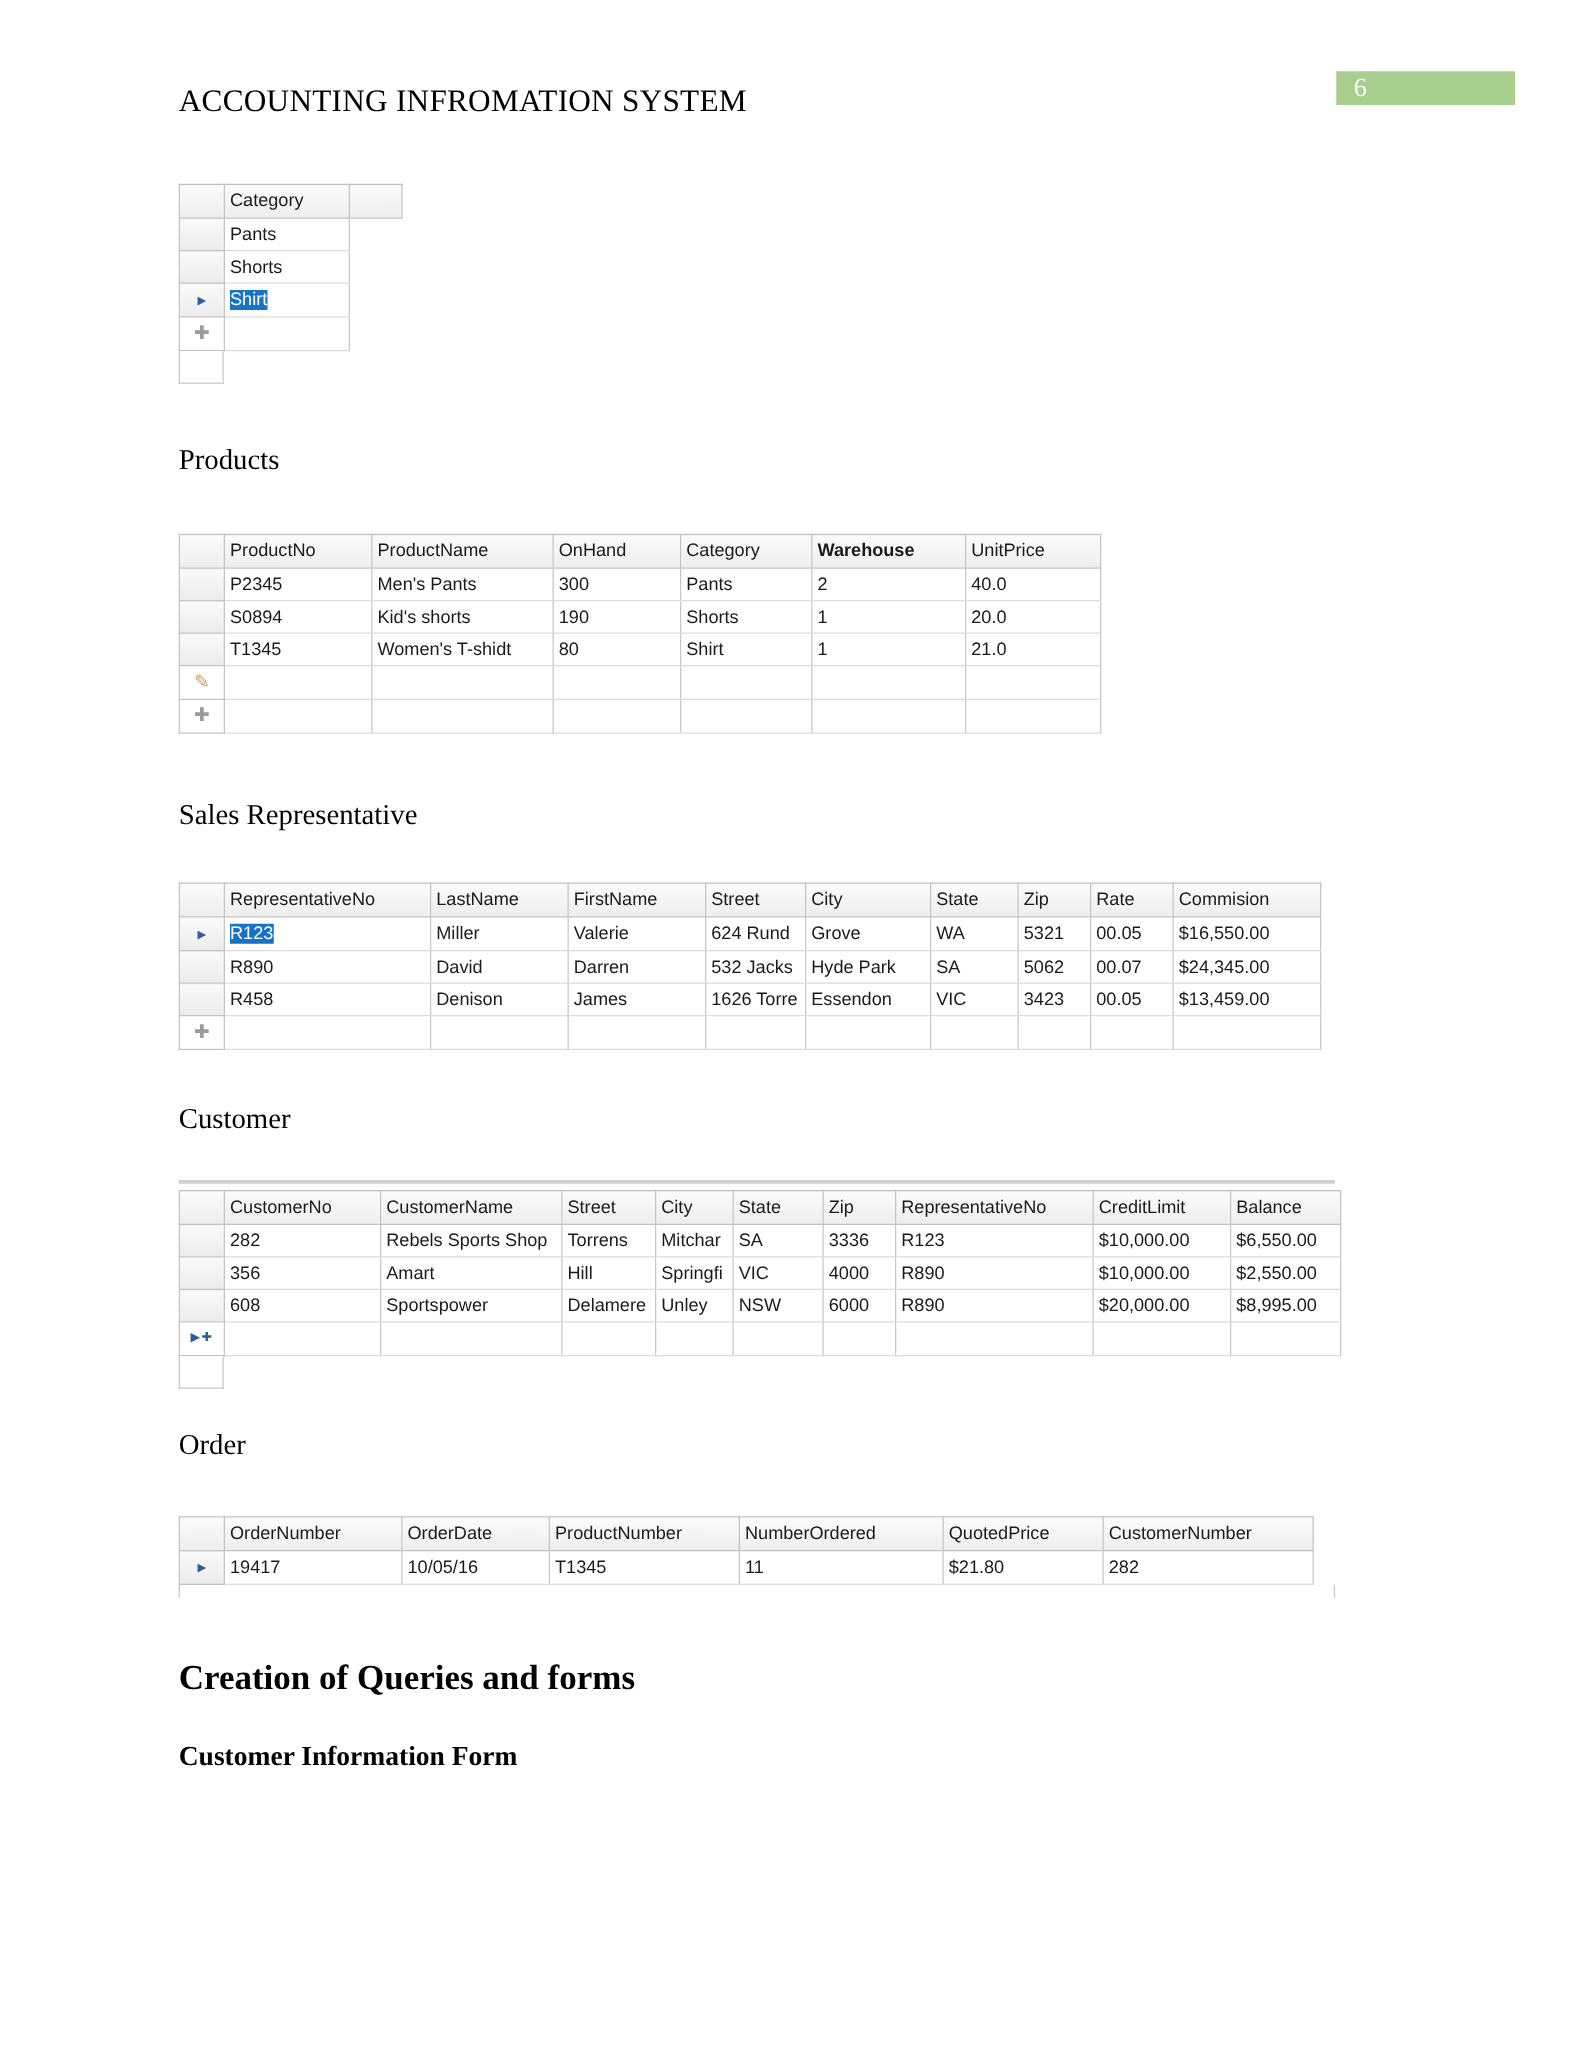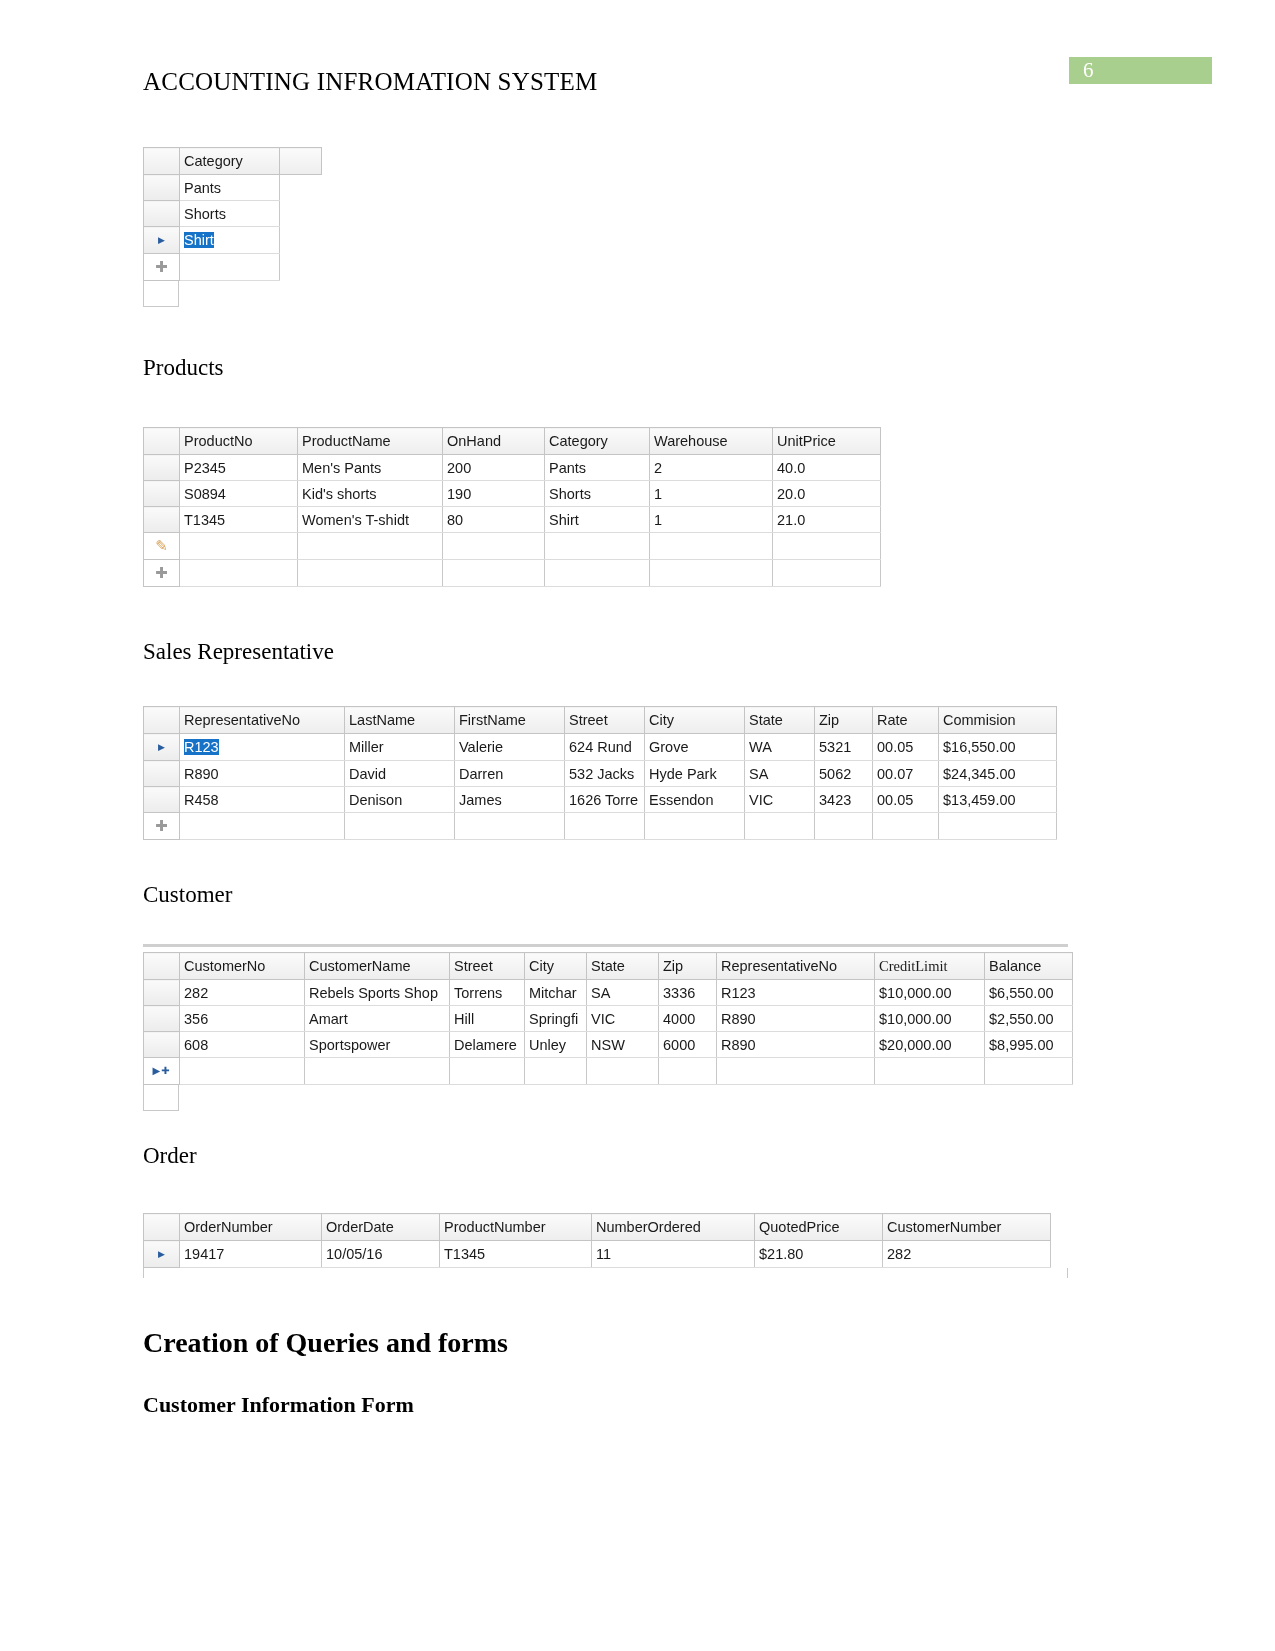"Warehouse" th { font-weight: none -> bold }
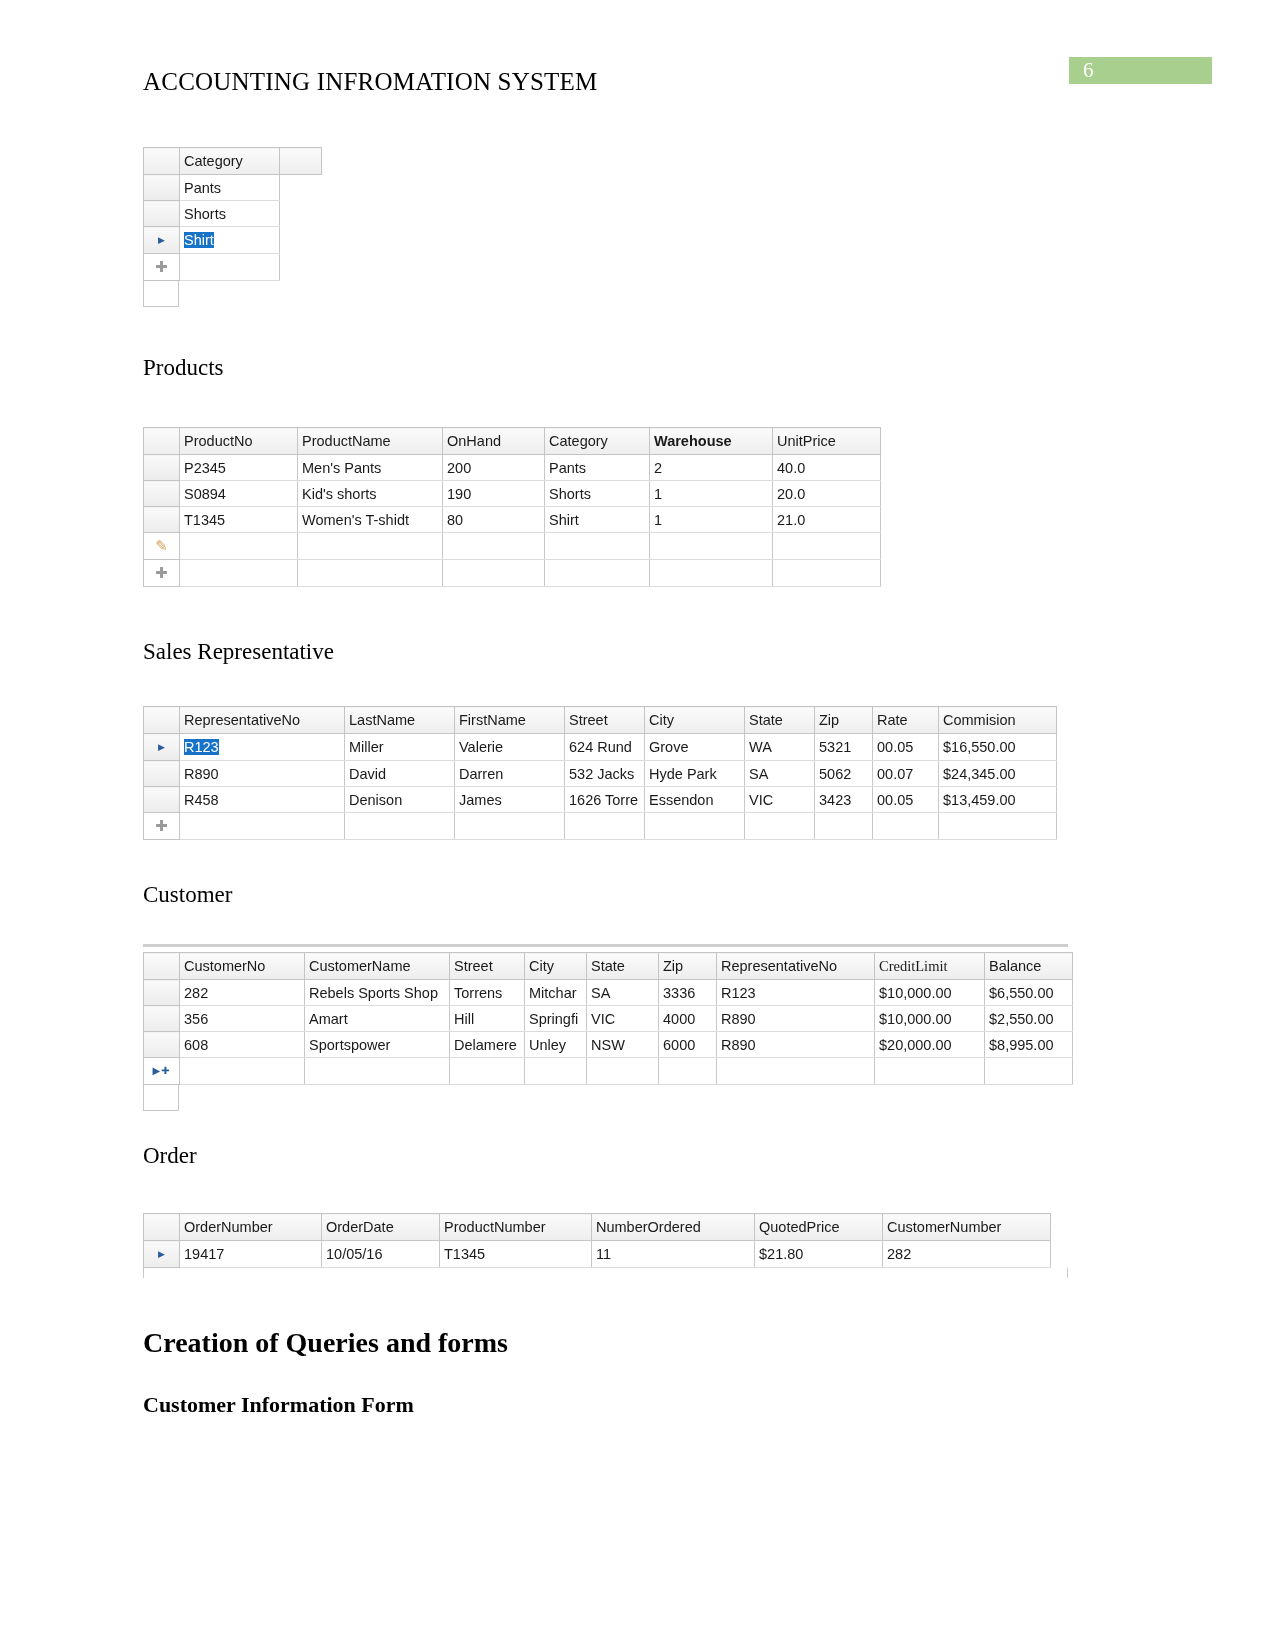"200" td { text: 200 -> 300 }
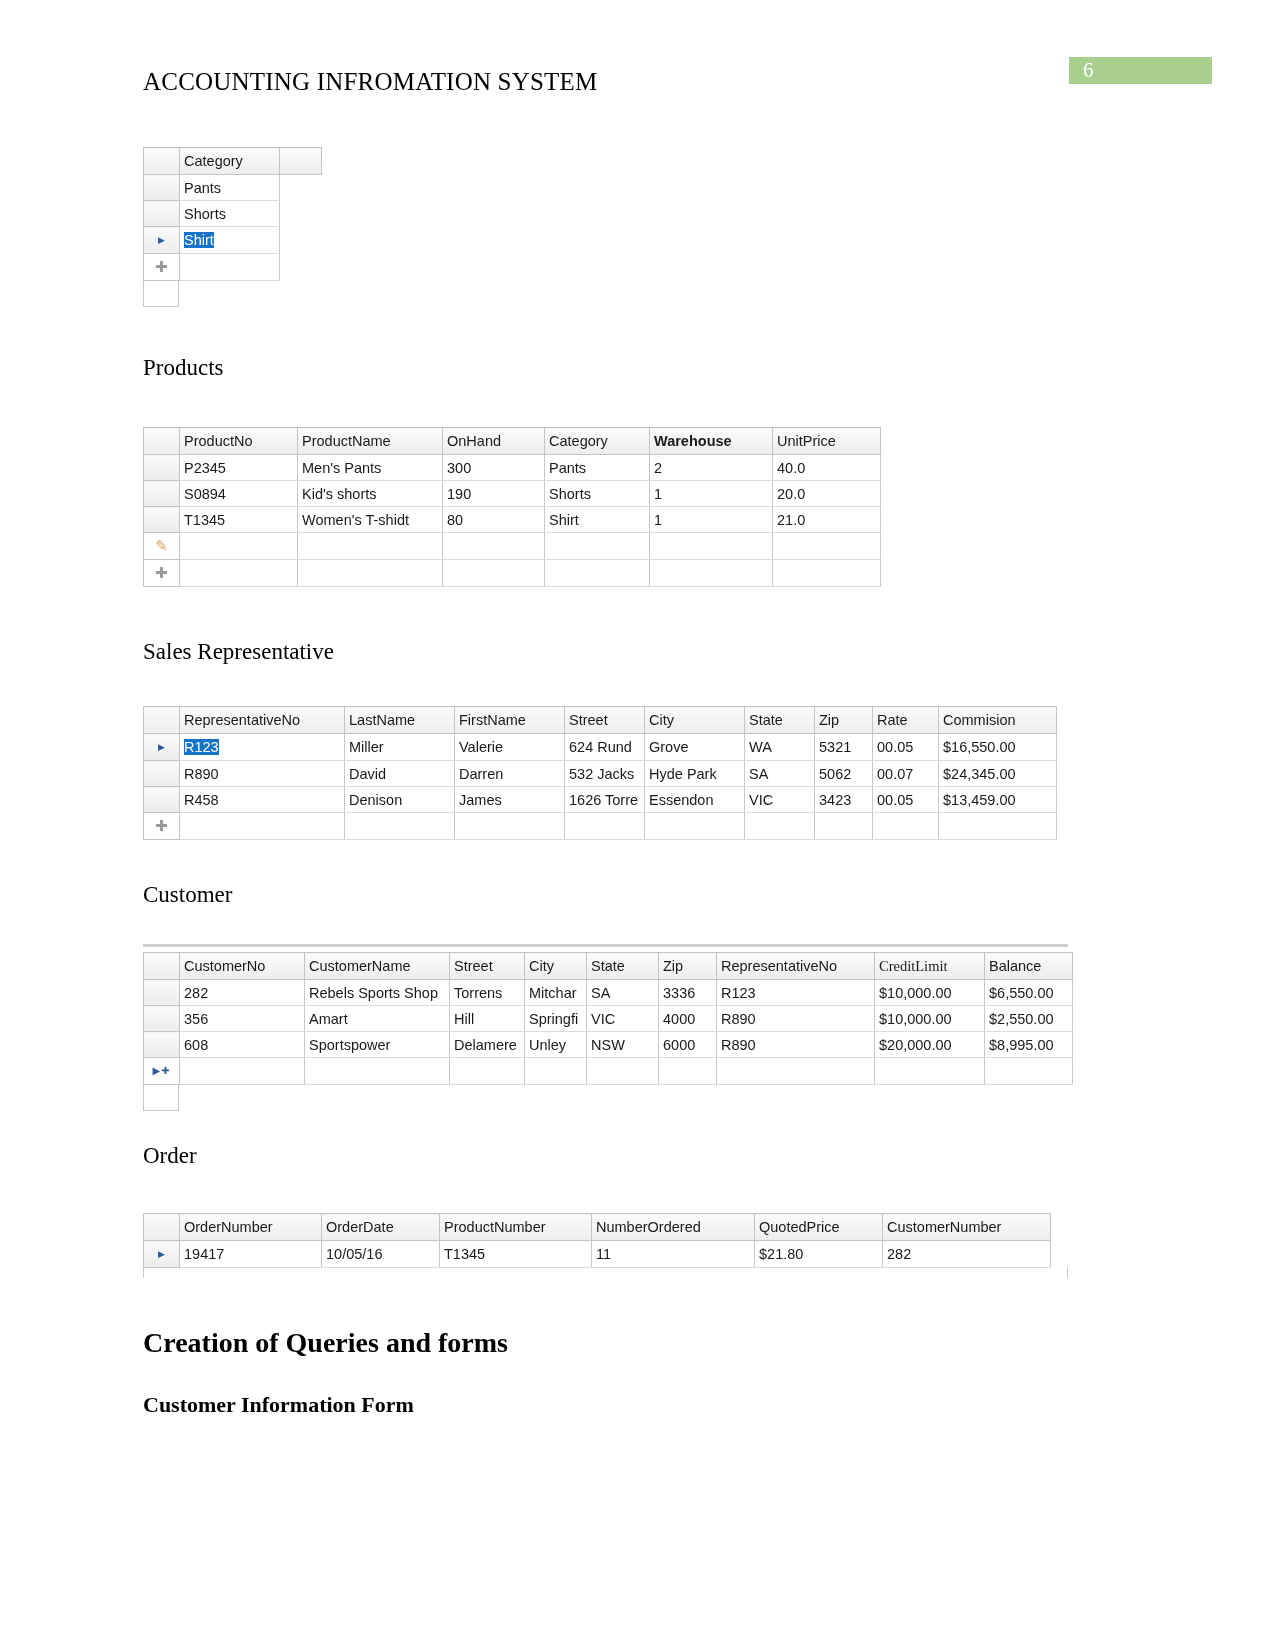"CreditLimit" th { font-family: Liberation Serif, serif -> none }
